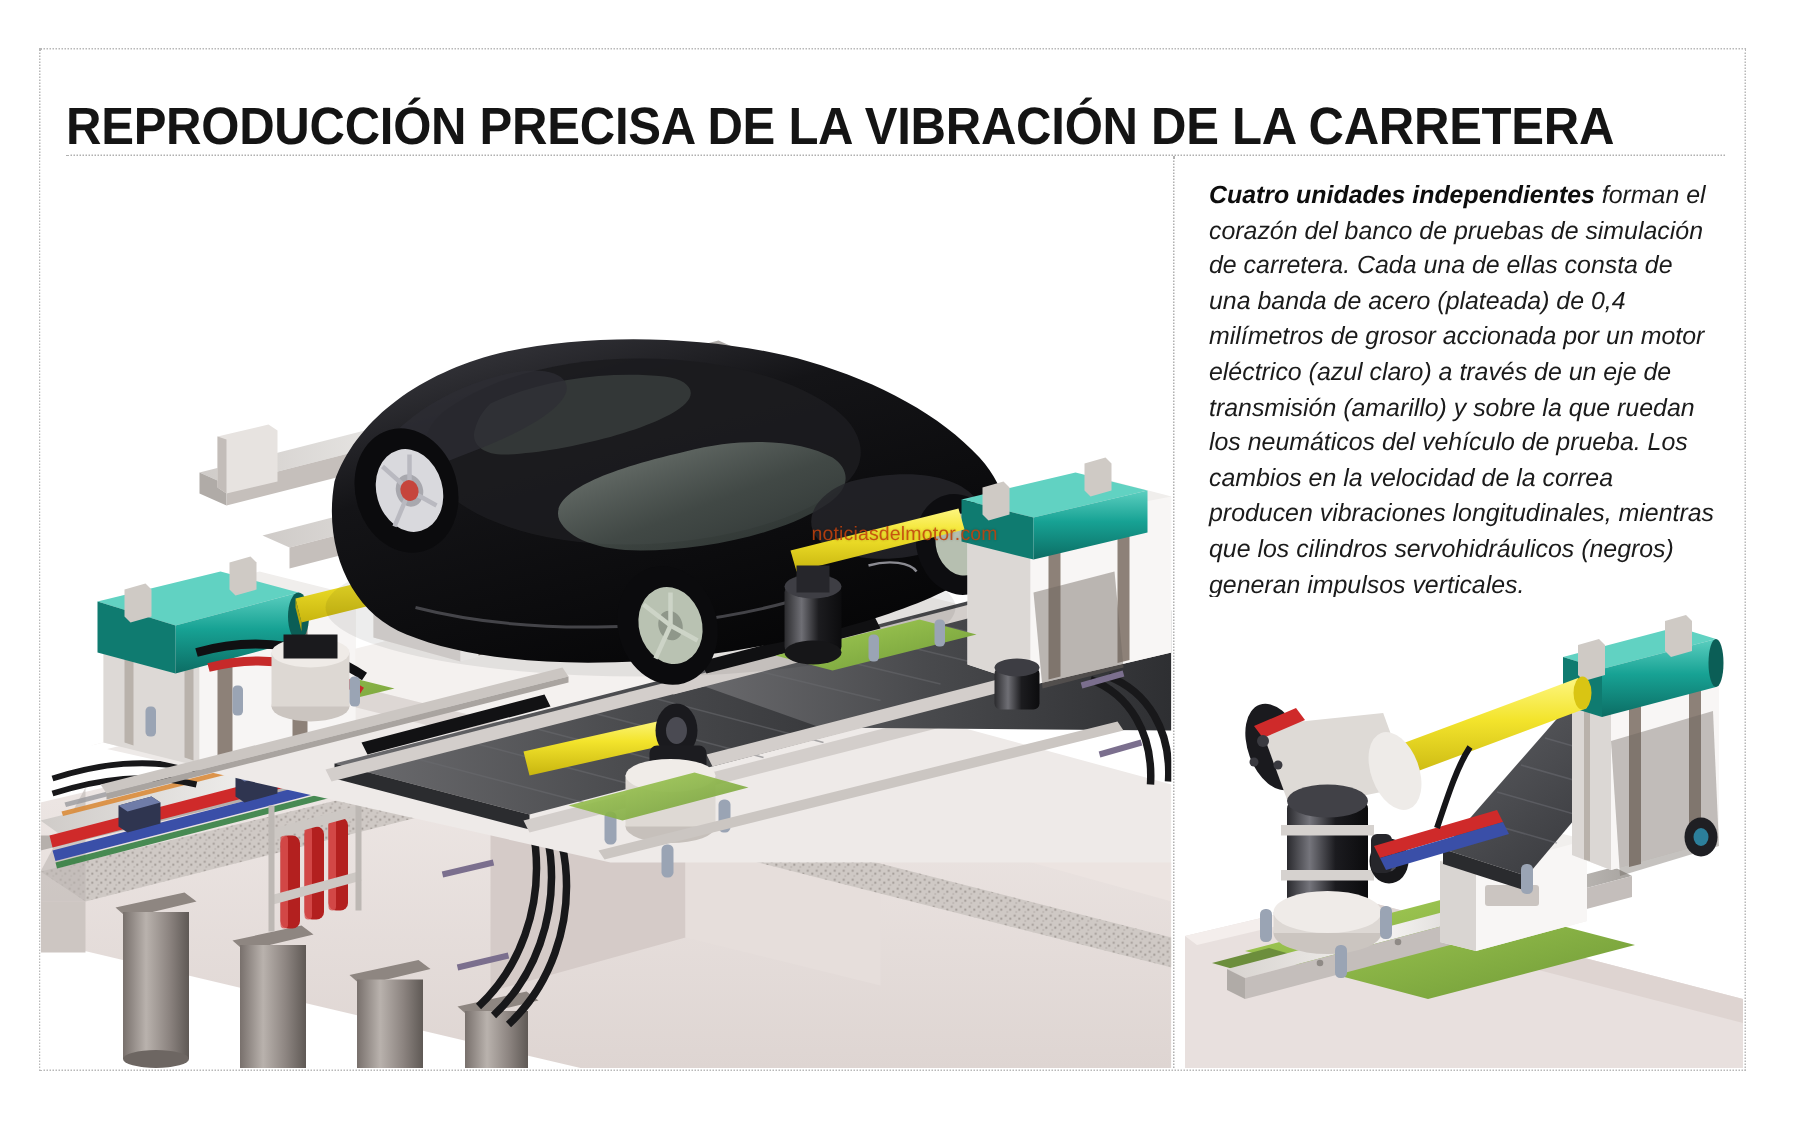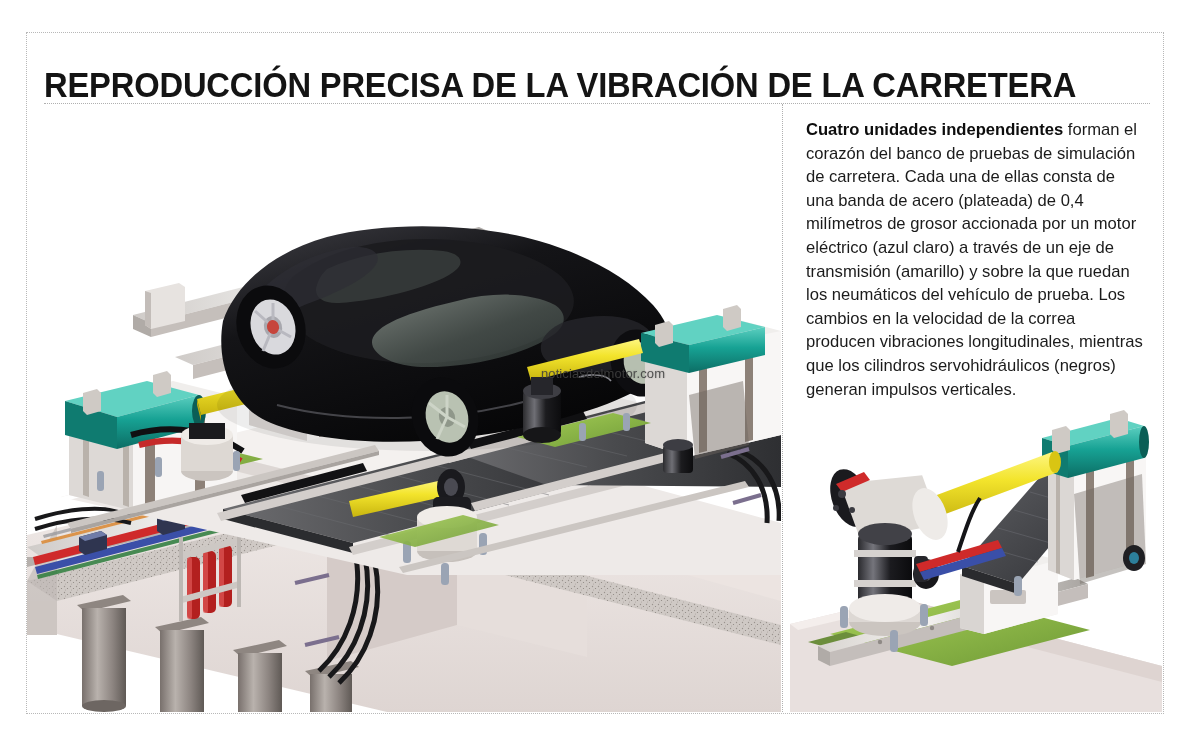"Cuatro unidades independientes forman el" #body-paragraph { font-style: none -> italic }
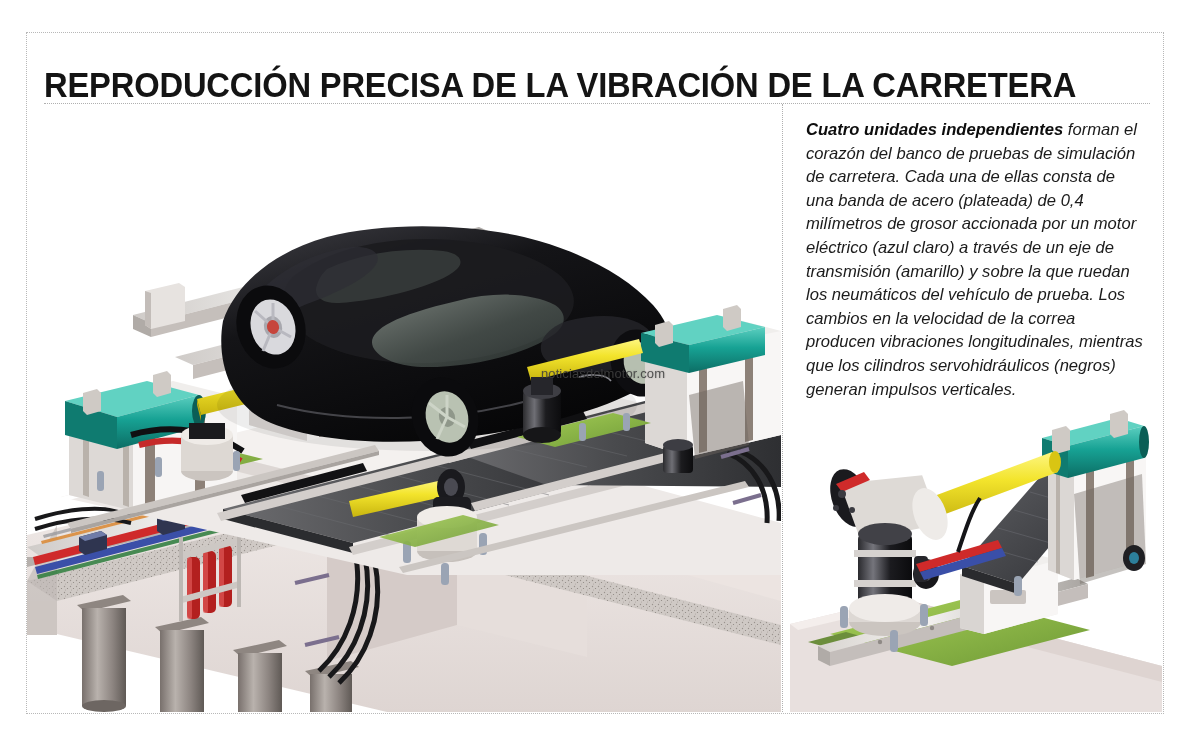"noticiasdelmotor.com" #watermark { color: #404040 -> #c2410c; top: 366px -> 348px }
